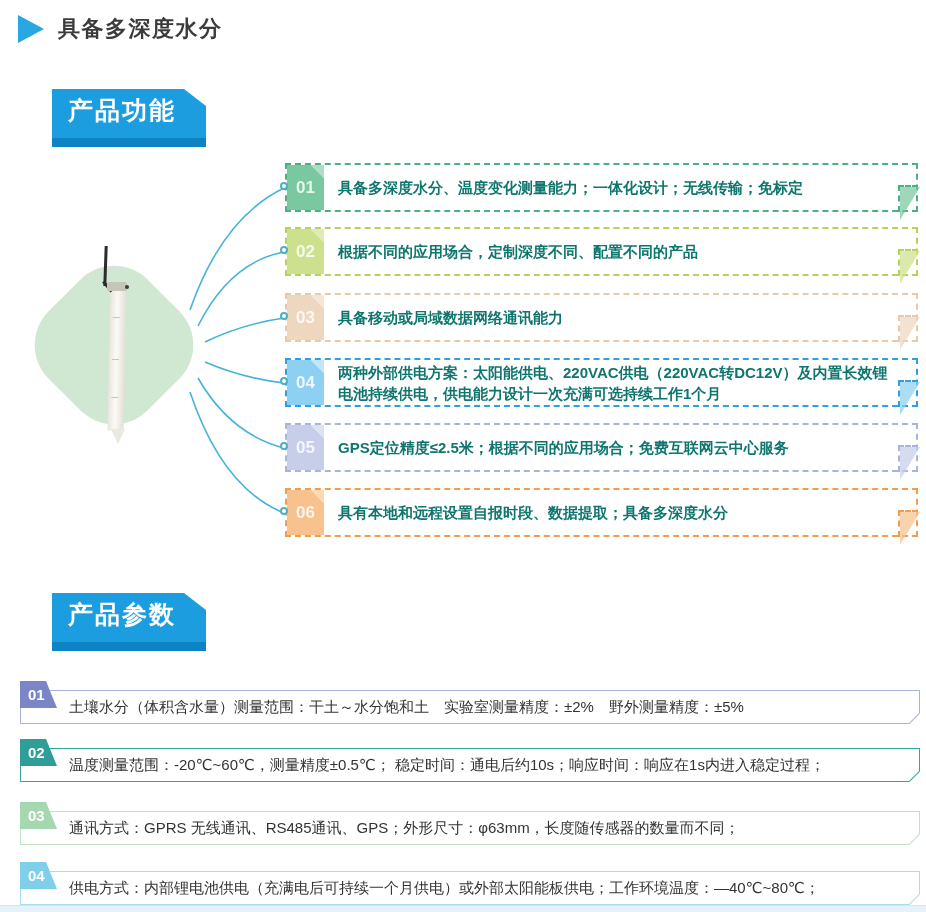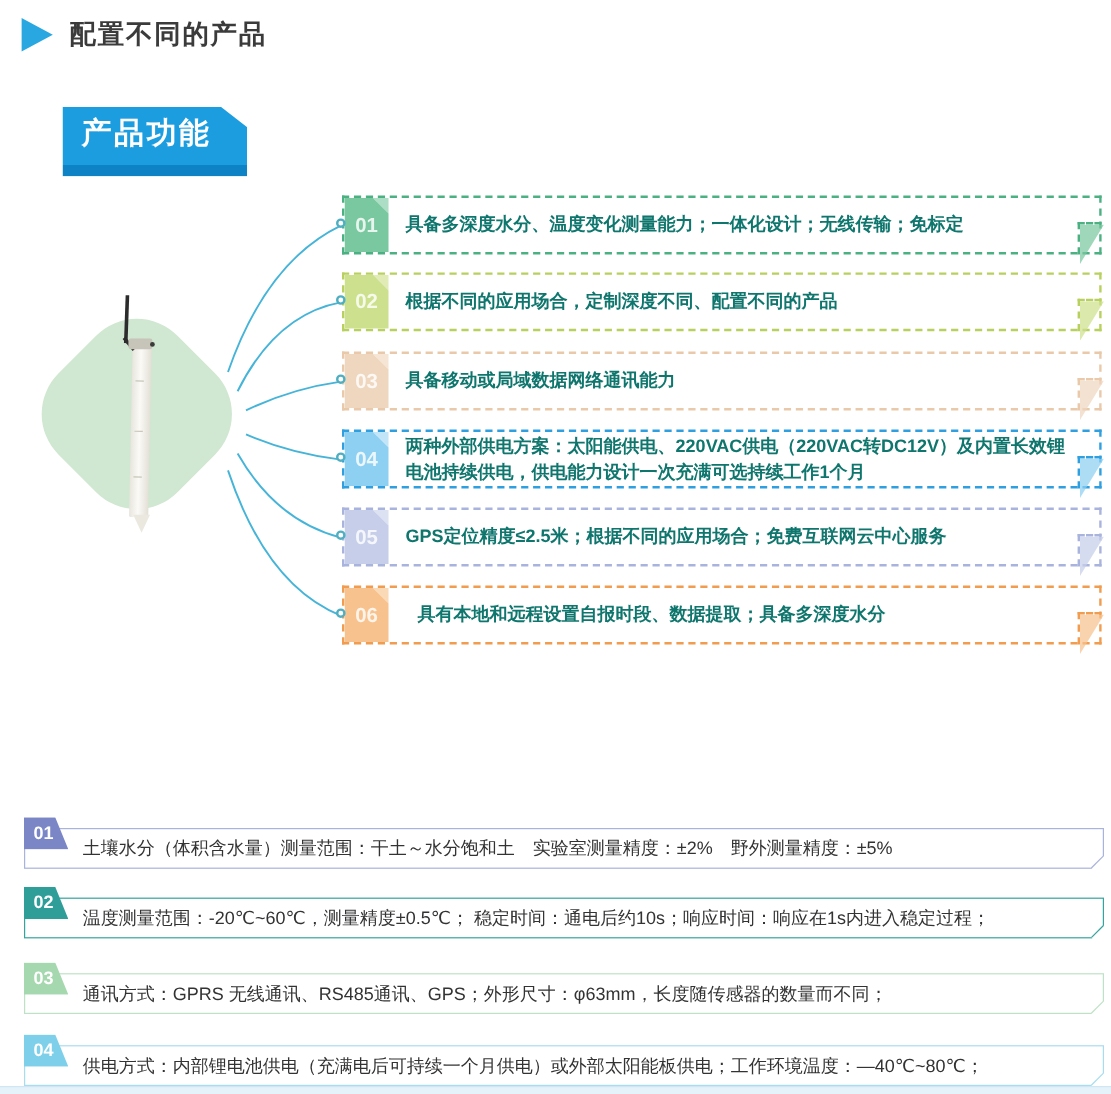"配置不同的产品" span.hdr-title { text: 配置不同的产品 -> 具备多深度水分 }
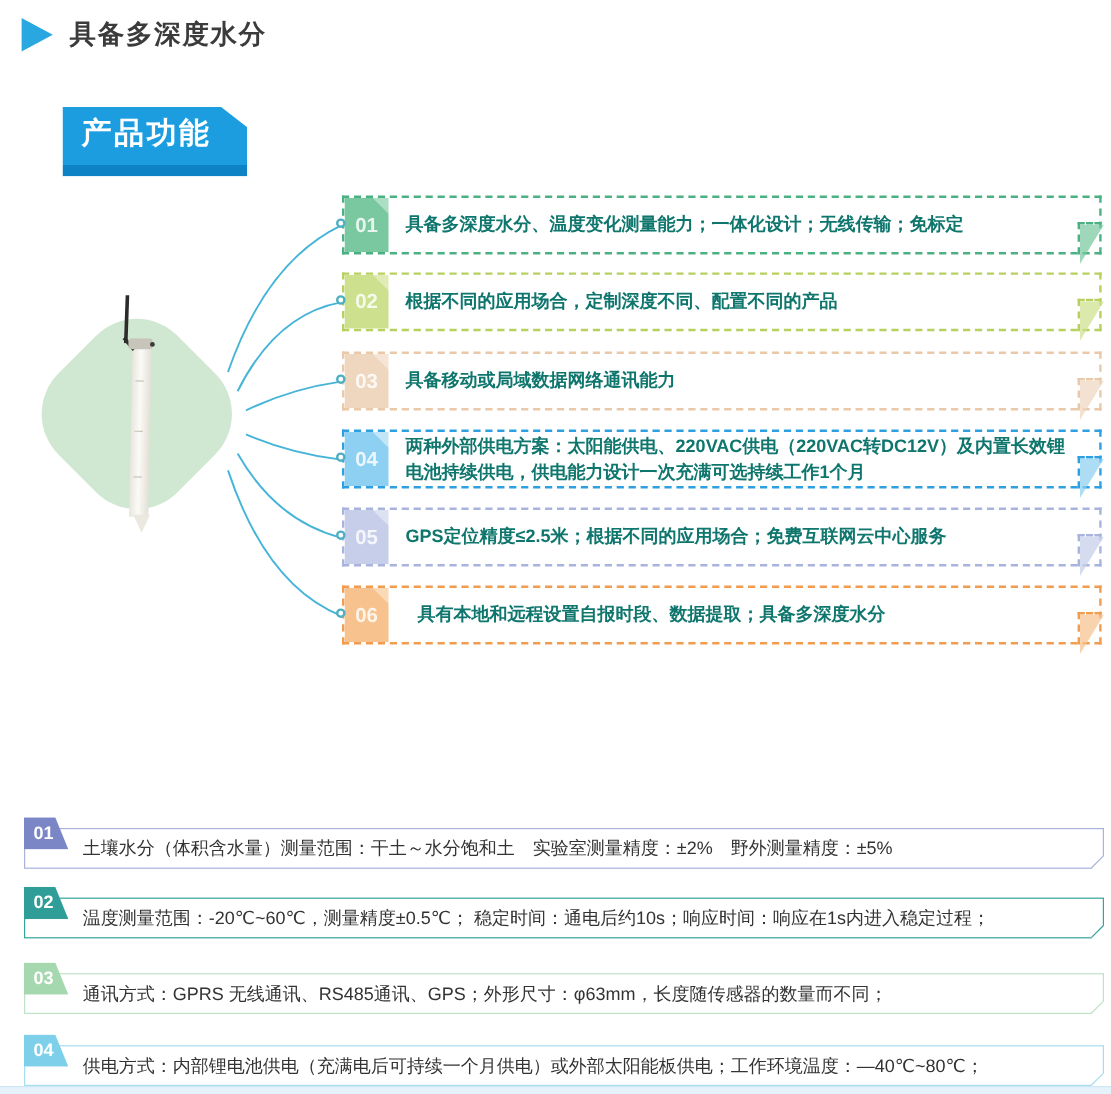"06" div.feat { gap: 10px -> none }
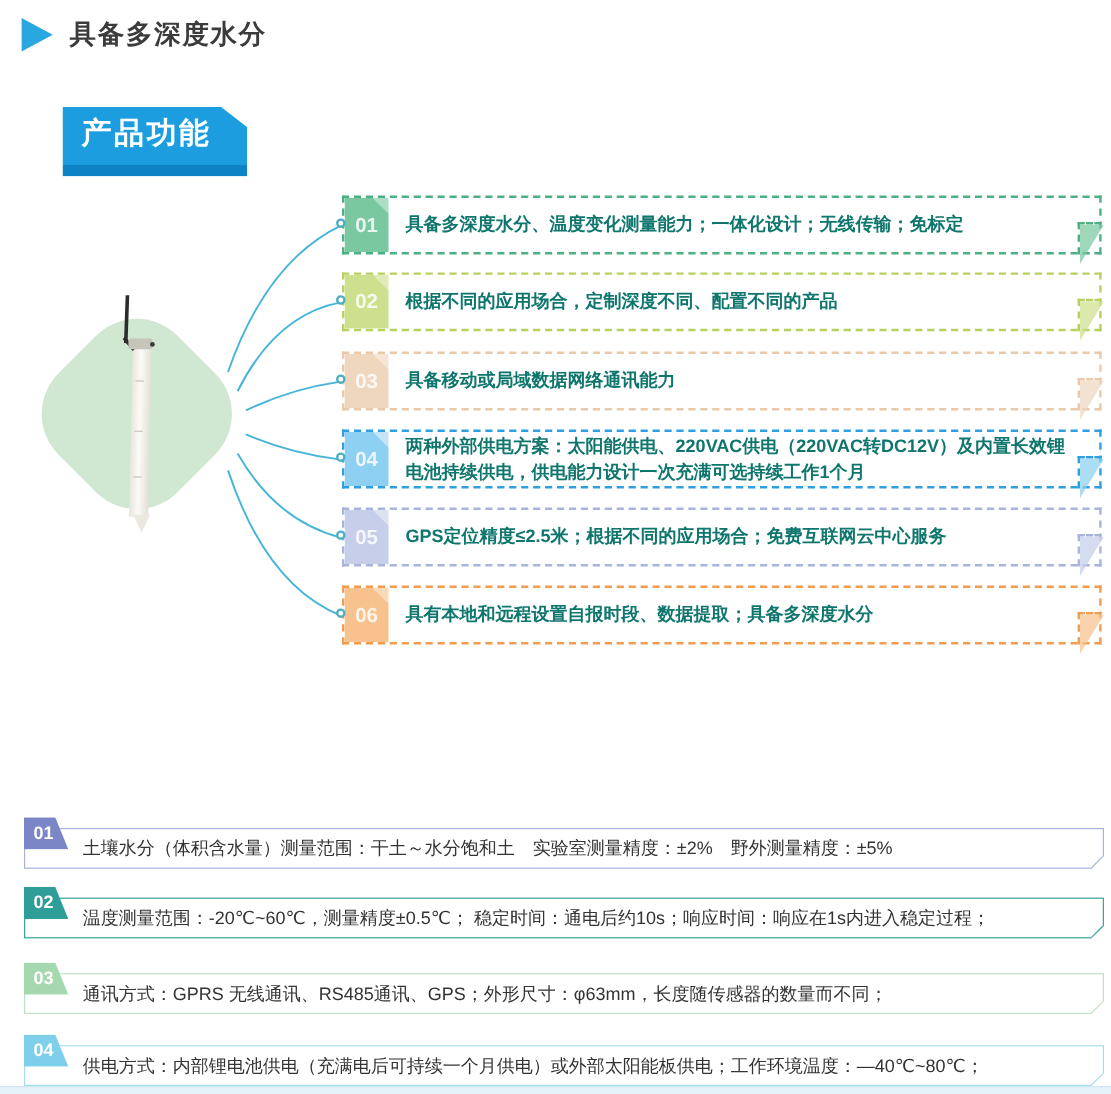"产品参数" div.badge { html: none -> <div>产品参数</div> }
